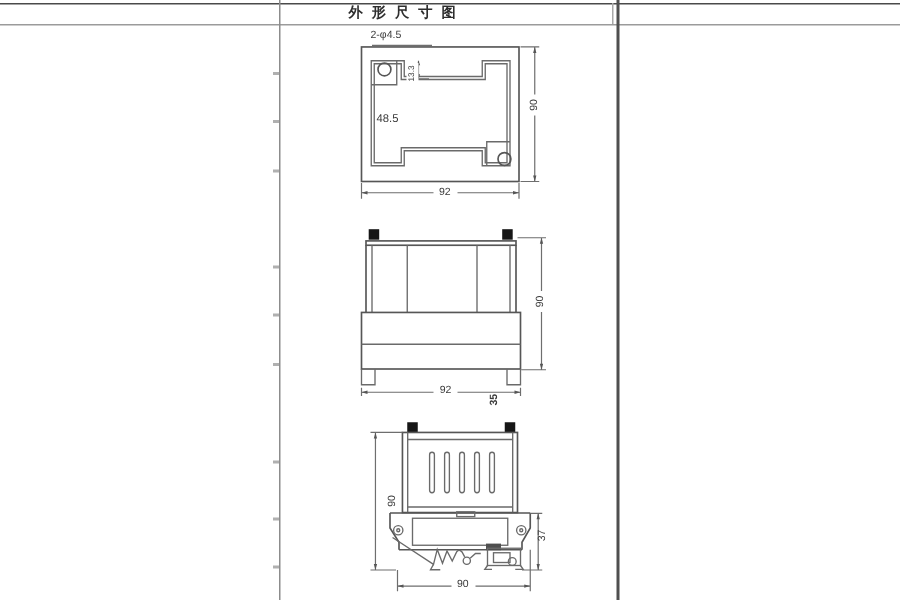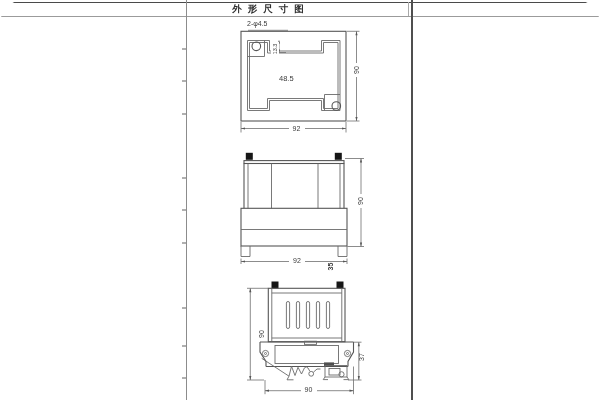"外形尺寸图" #canvas { border-radius: 24px -> none }
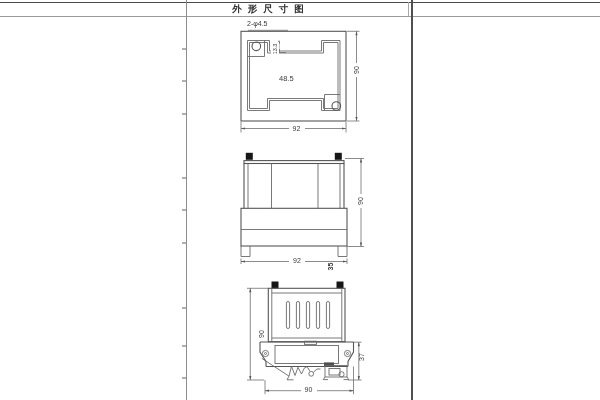"48.5" span.dim { margin-left: 28px -> none }
